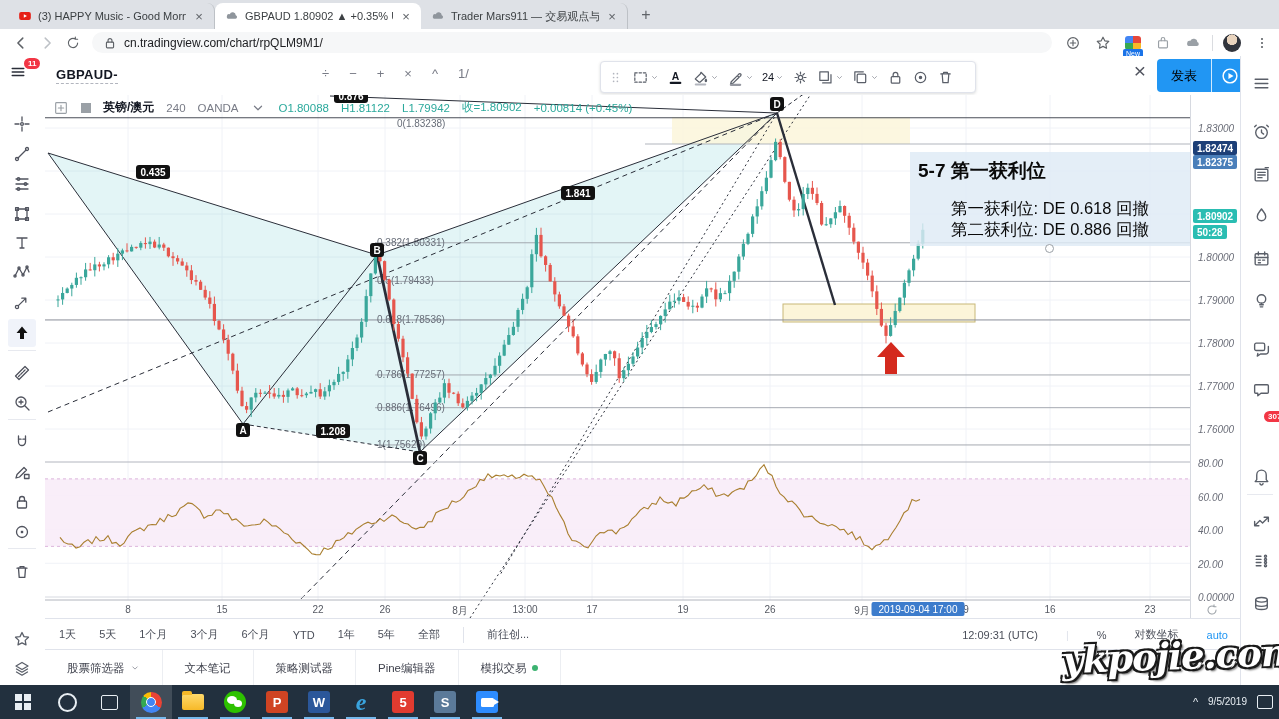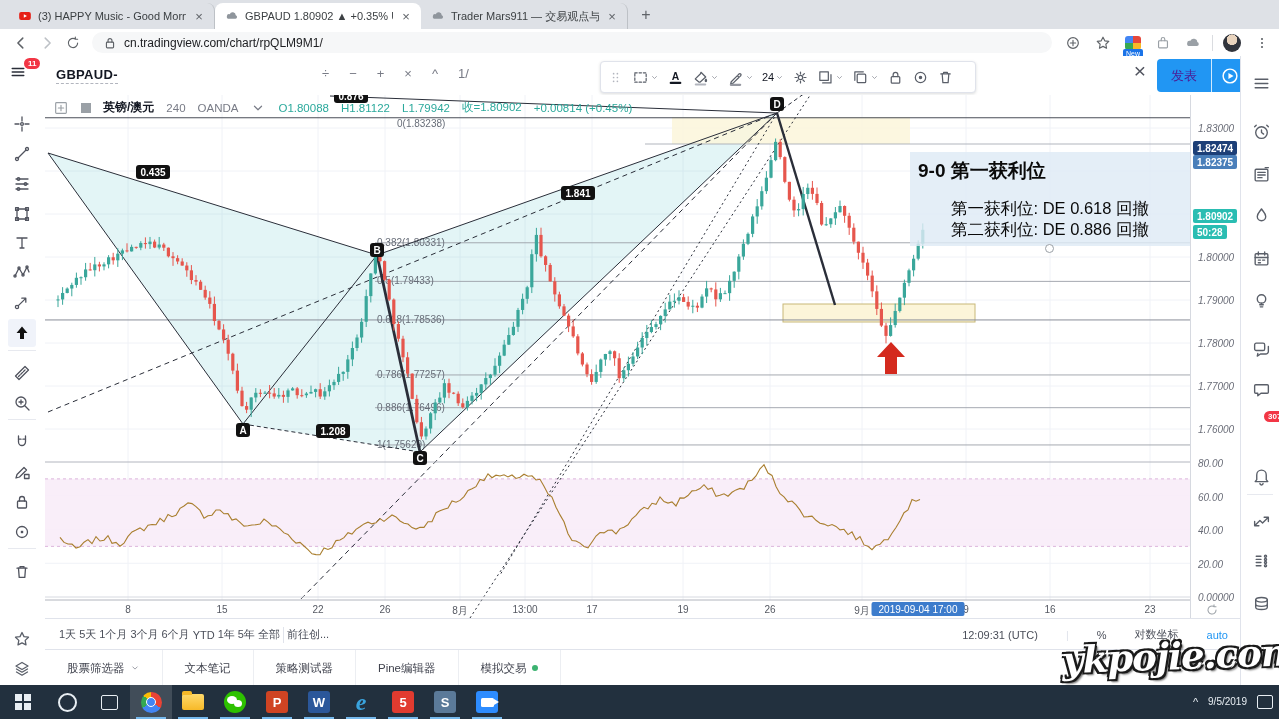"发表" #pubbtn { color: #4c1d95 -> #000000 }
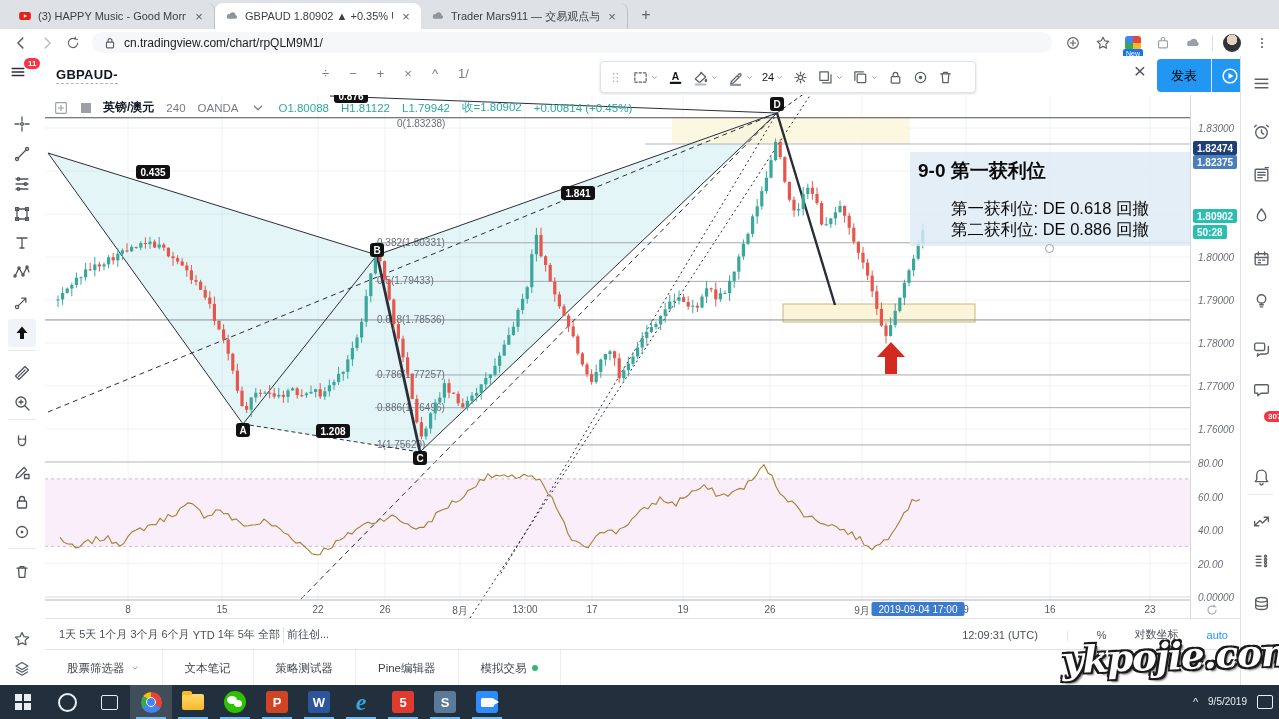"9-0 第一获利位" div.t1 { text: 9-0 -> 5-7 }
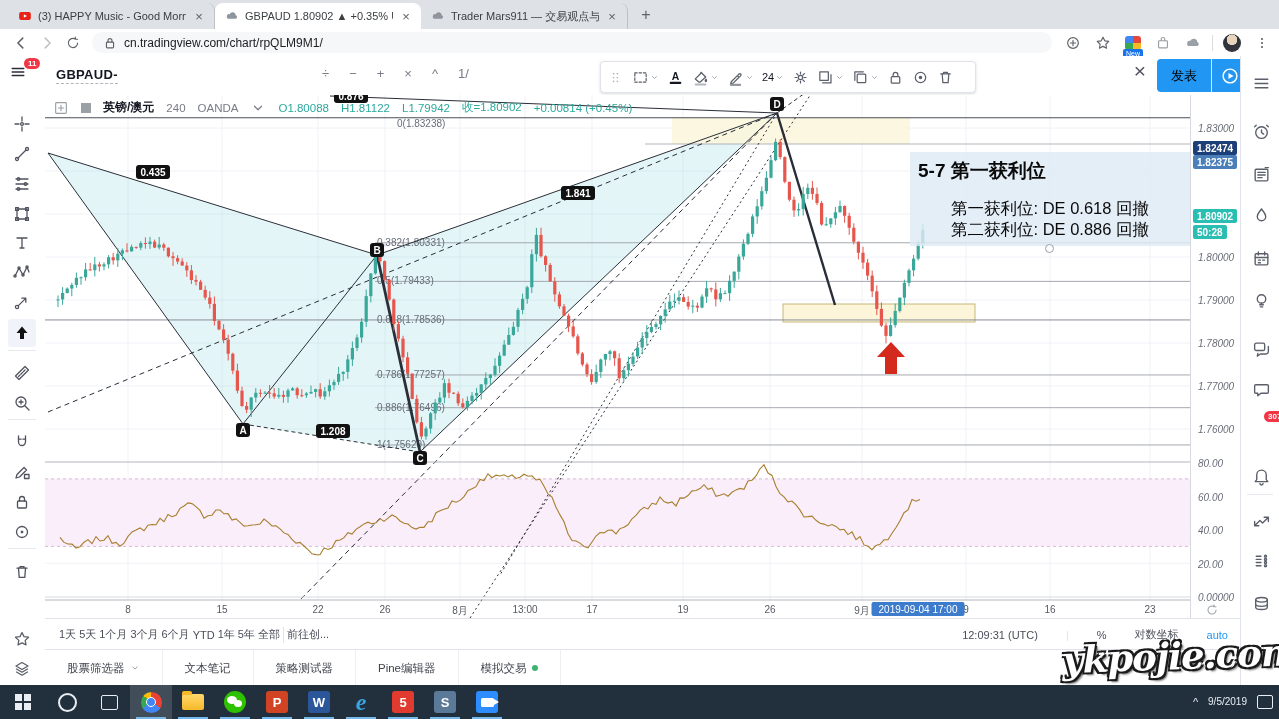"1天" #ranges { gap: 3px -> 23px }
